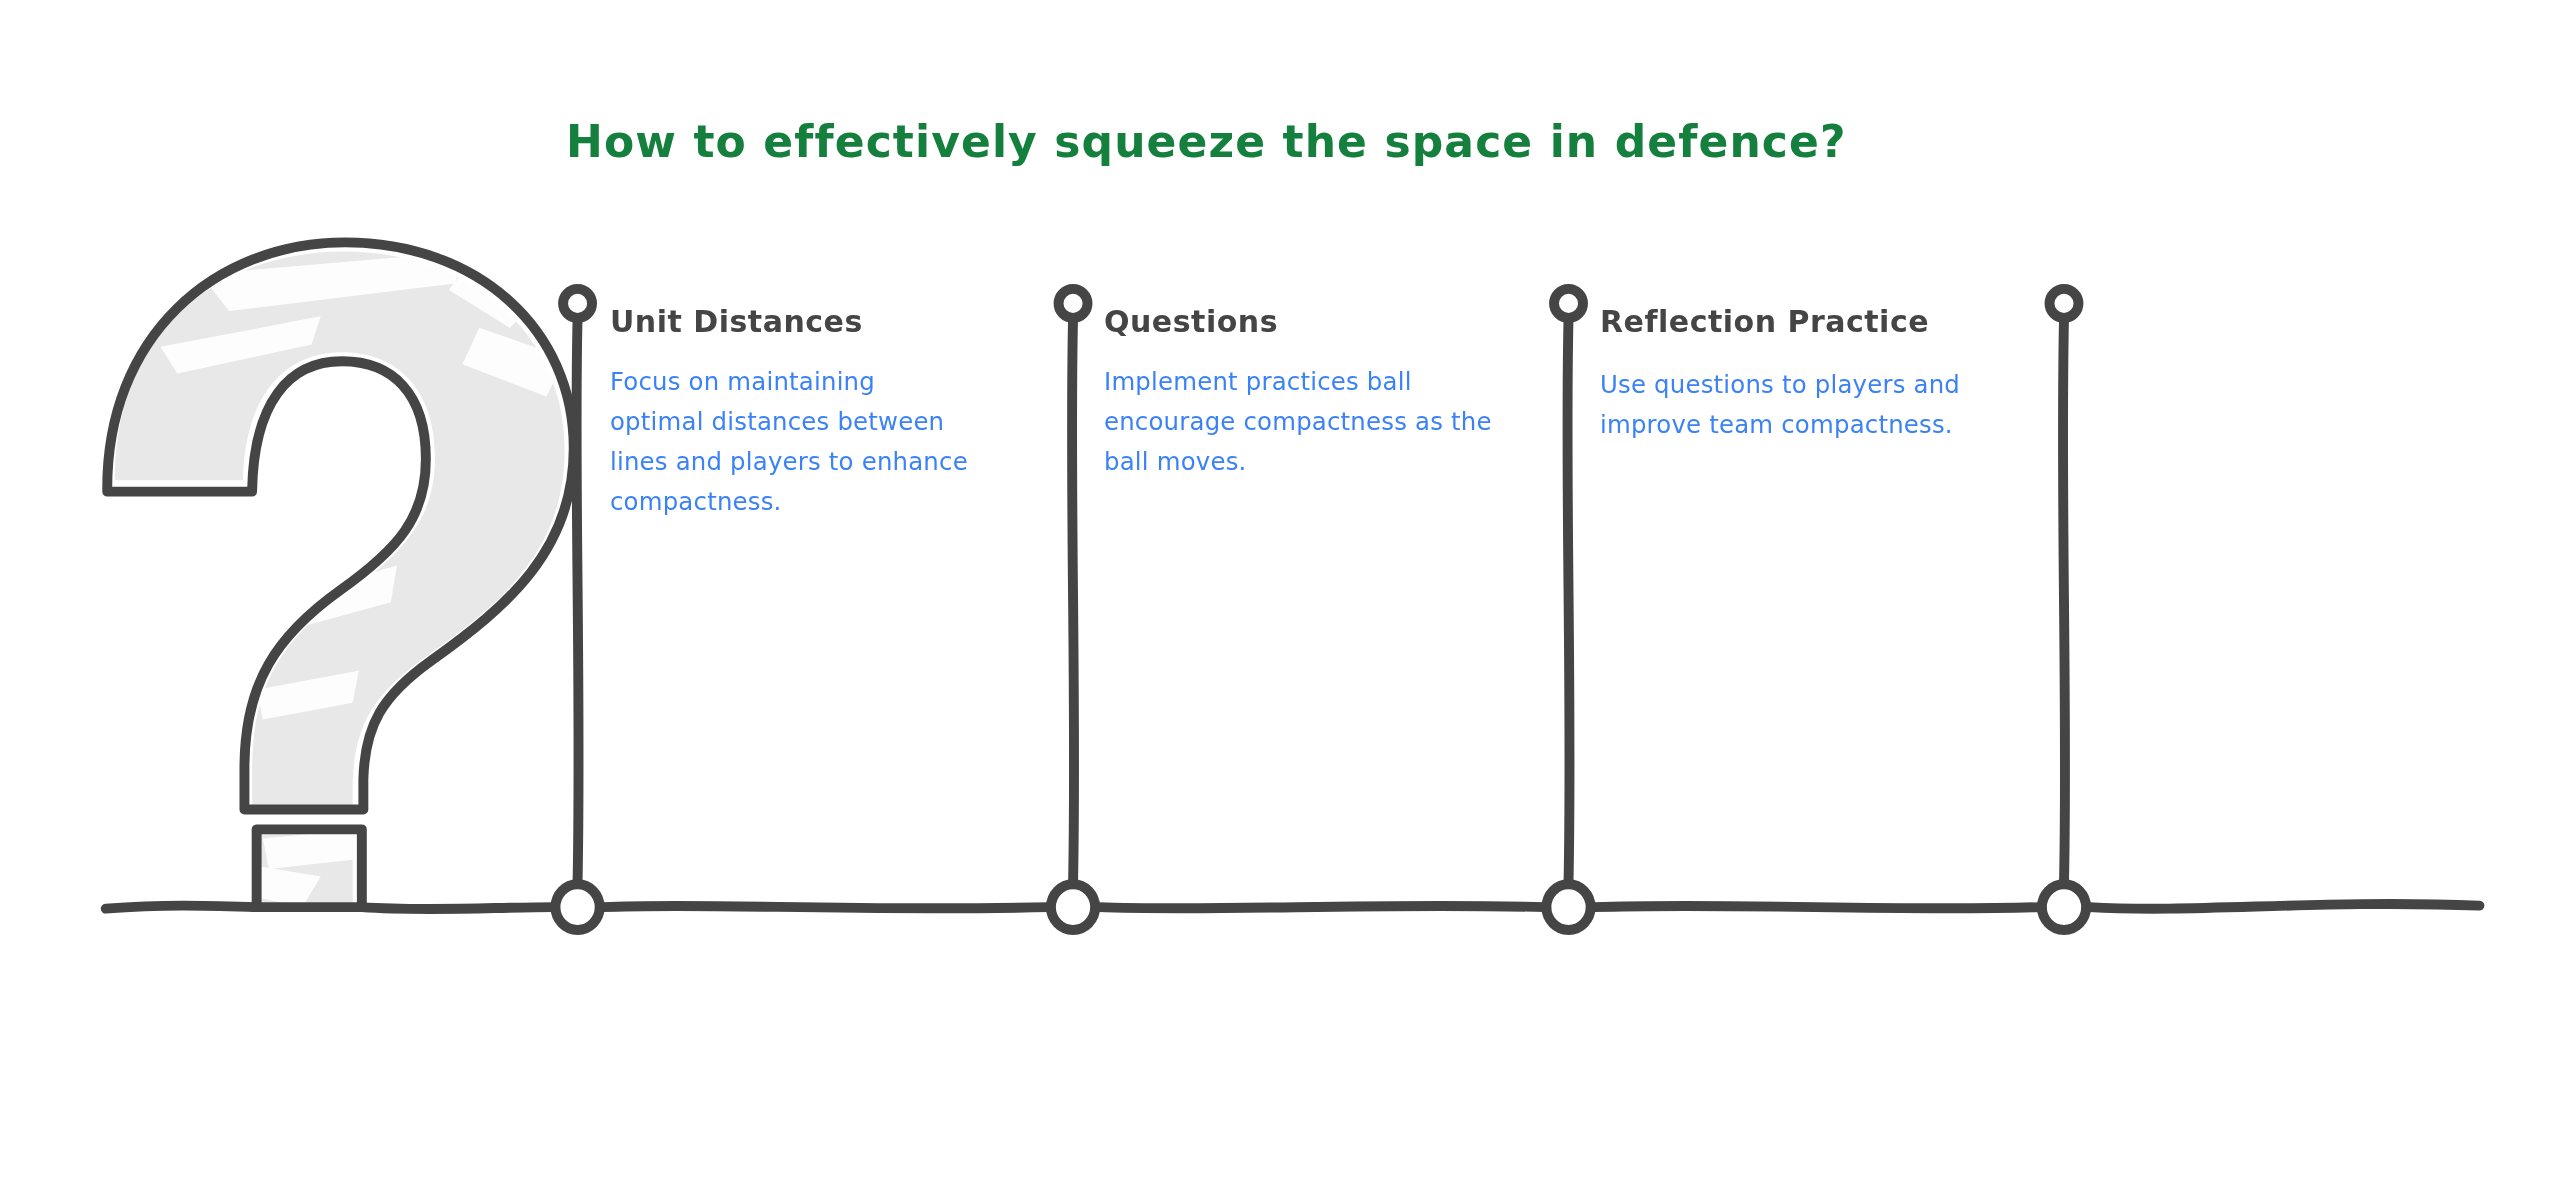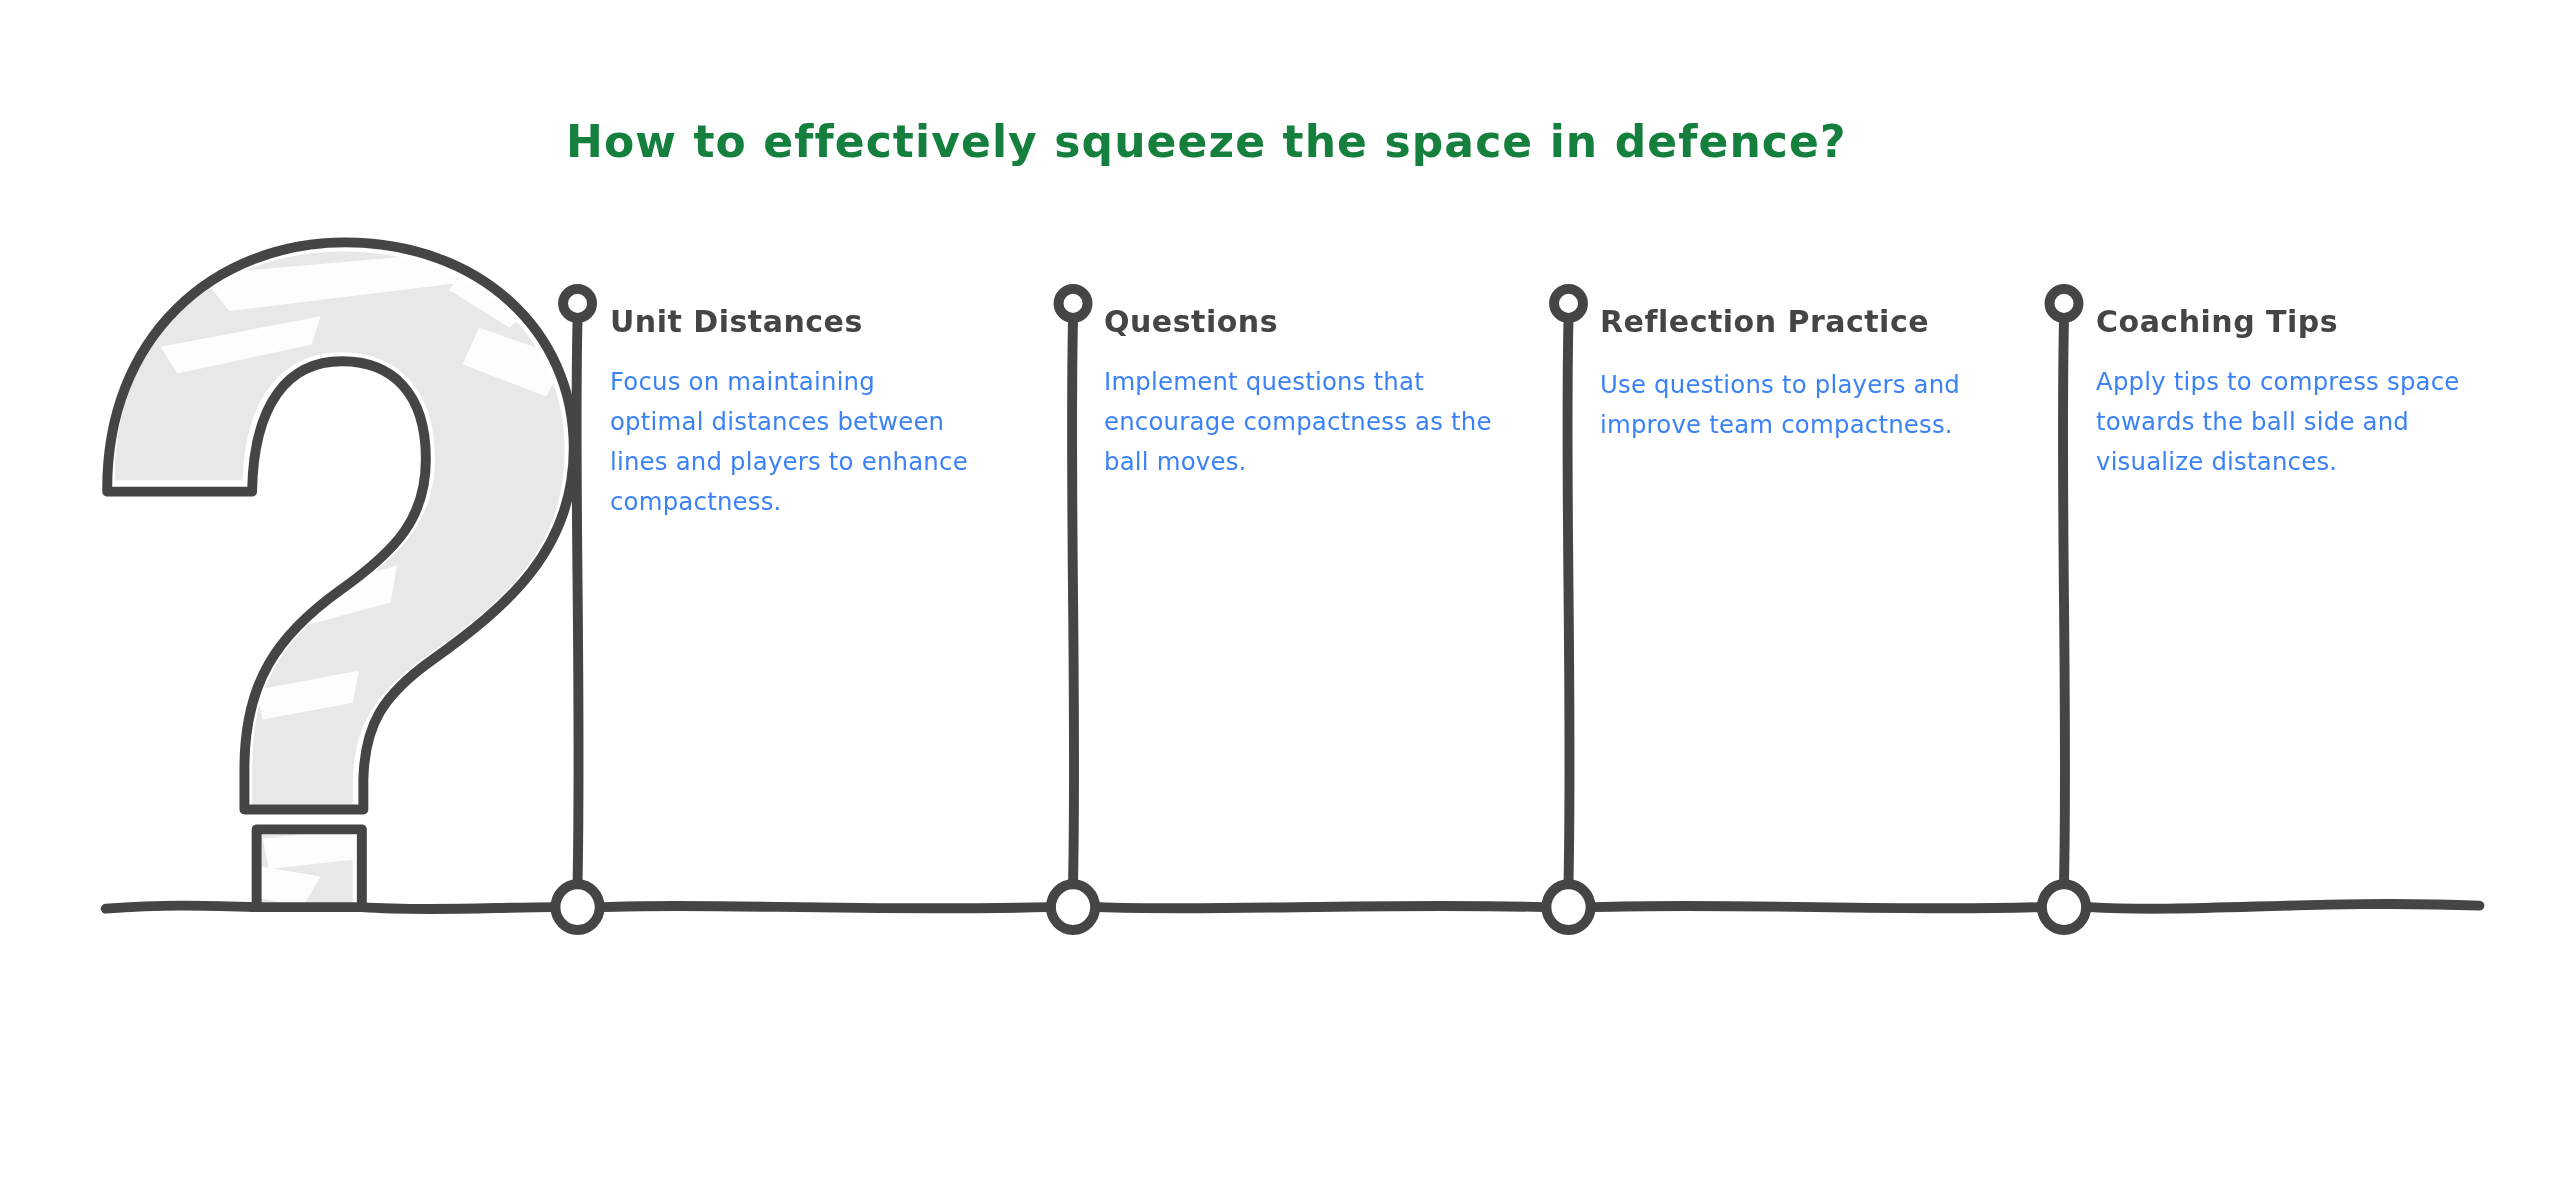"Coaching Tips" div.col { html: <div> <div>Coaching Tips</div> <div>Apply tips to compress space towards the ball side and visualize distances.</div> </div> -> none }
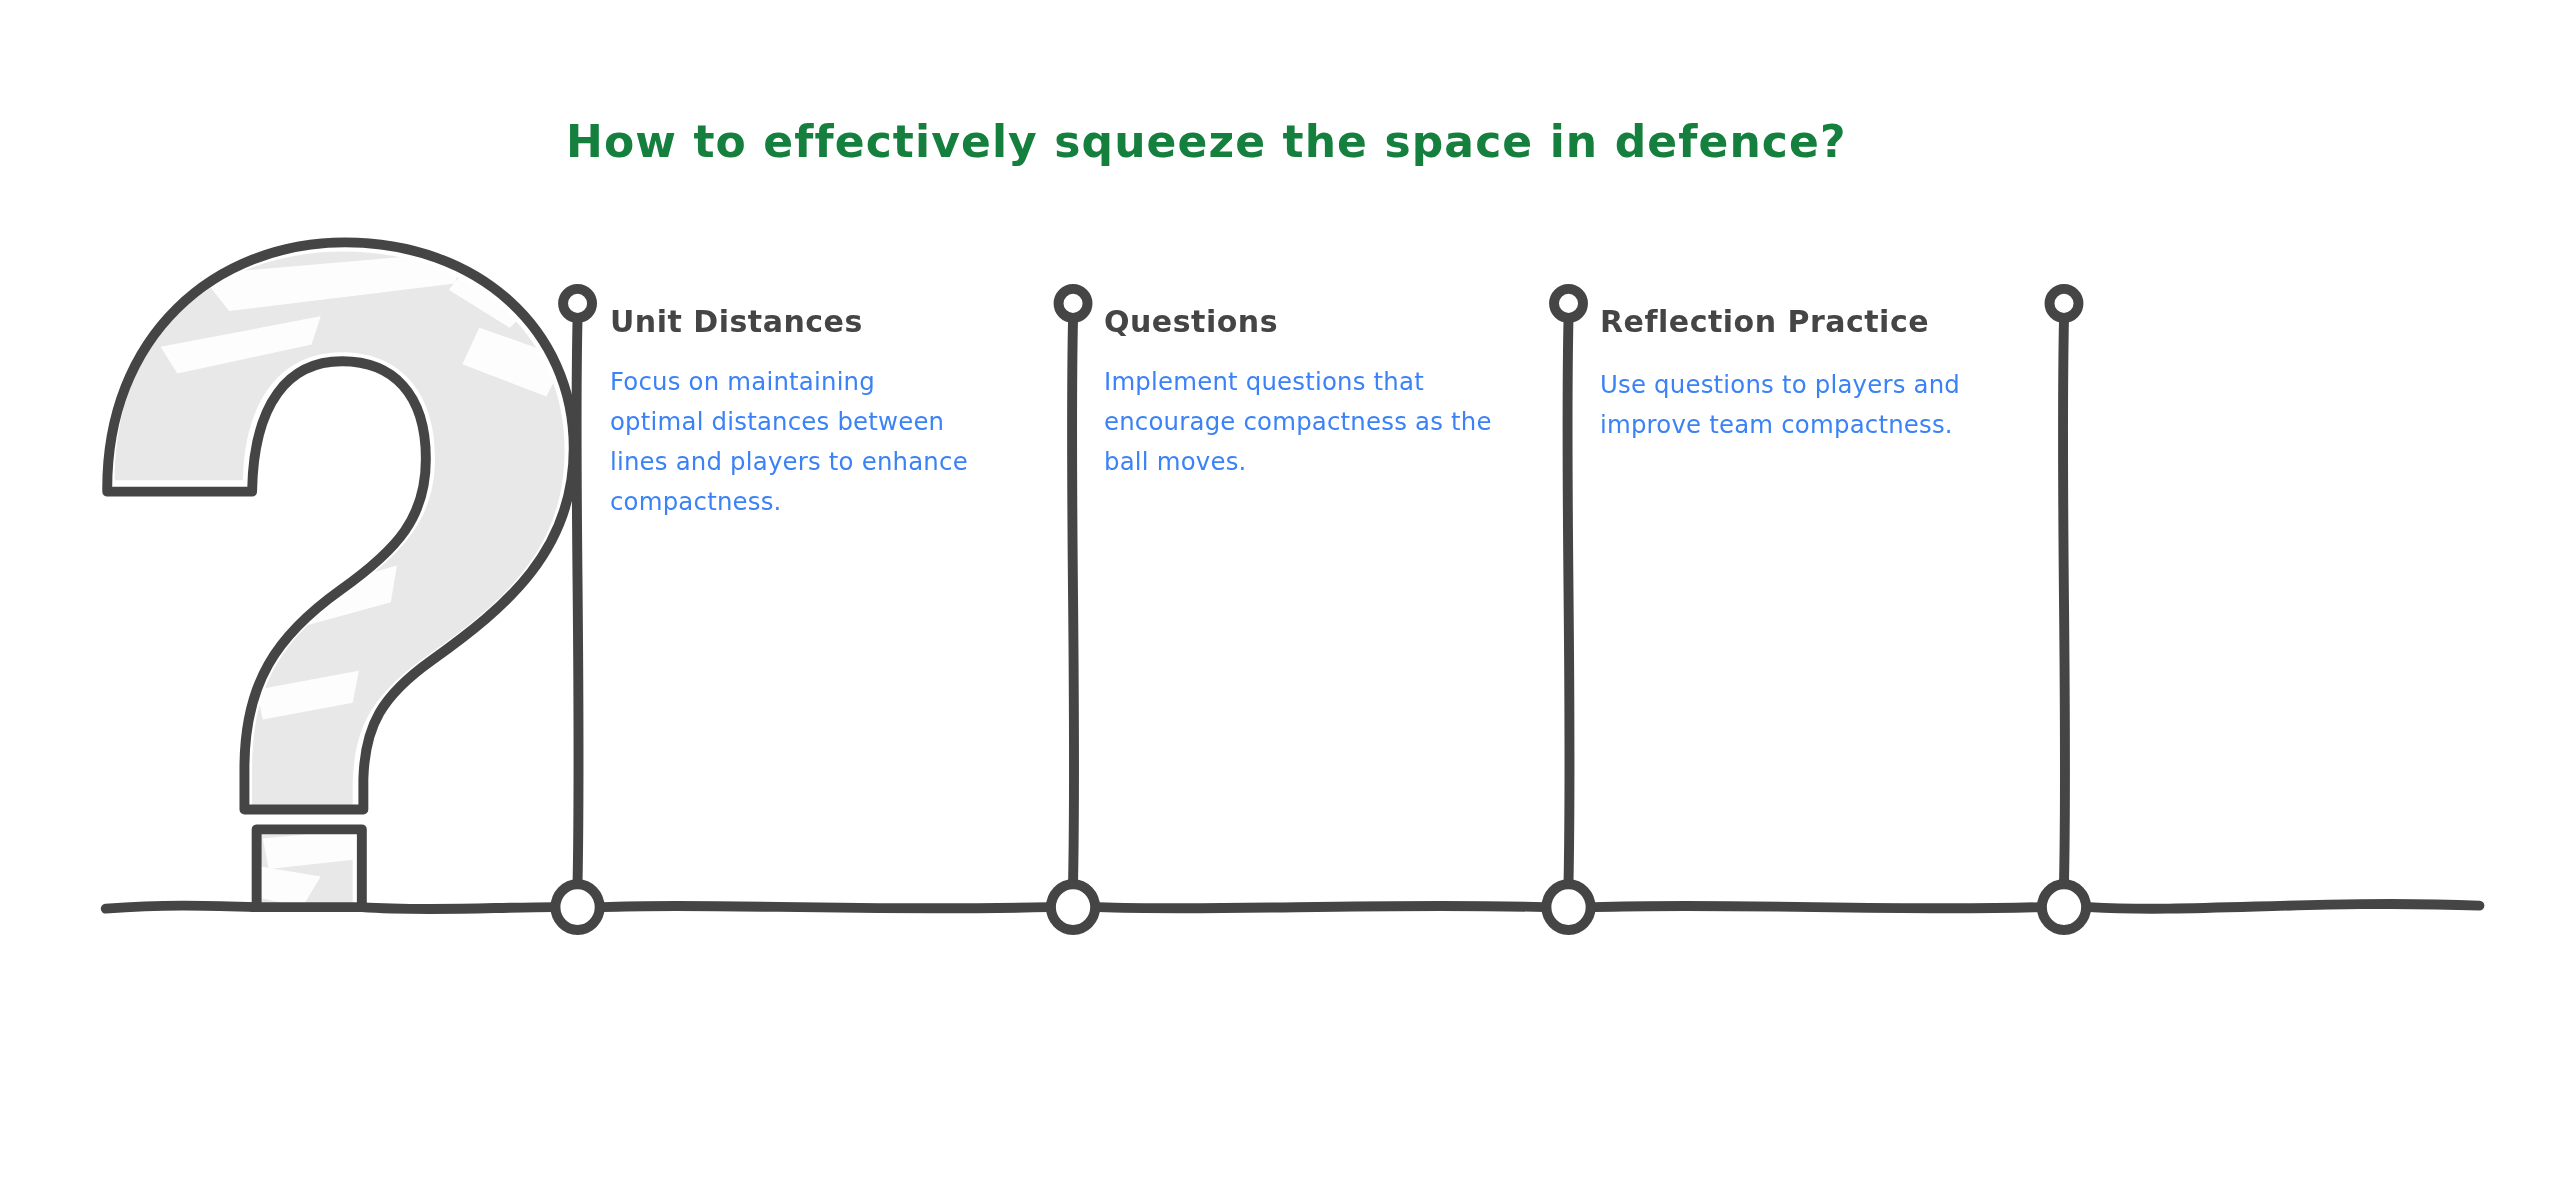"Implement questions that encourage" div.col-body { text: questions that -> practices ball }
